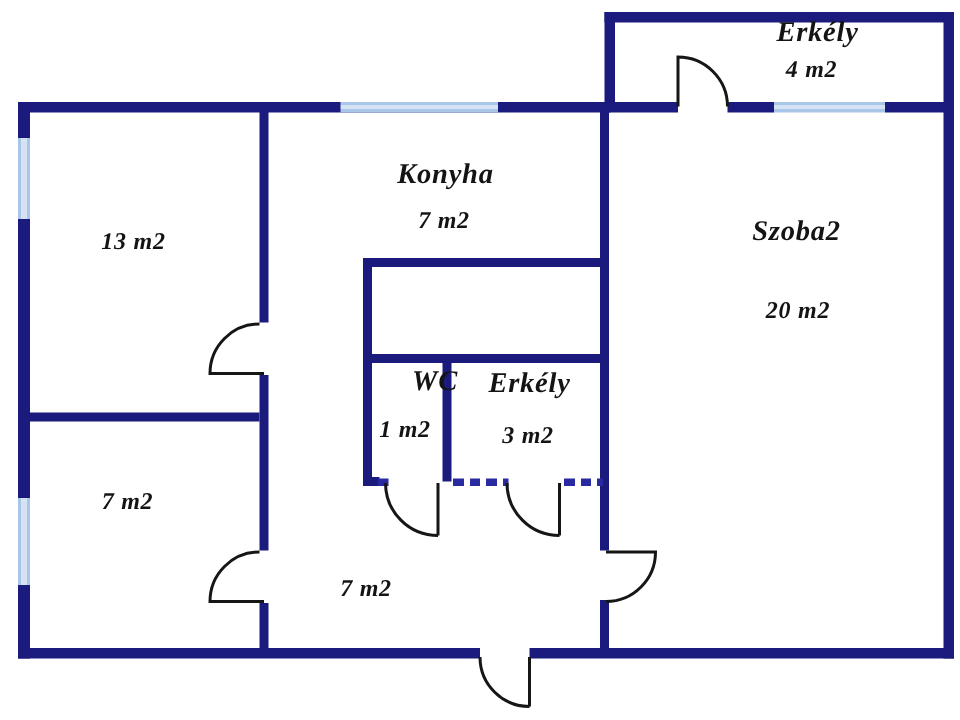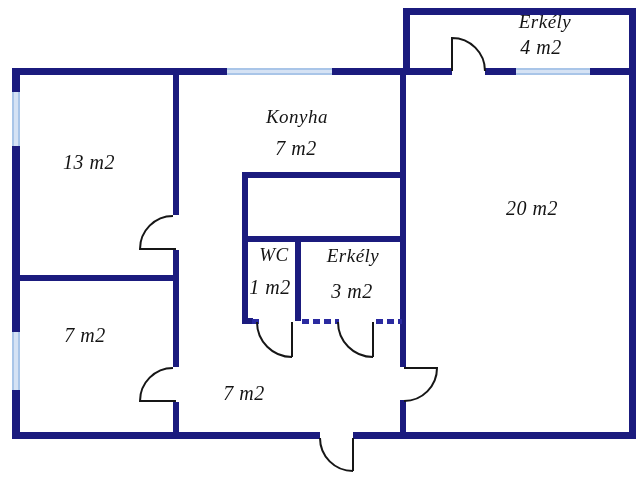"Erkély" .label { font-weight: normal -> bold }
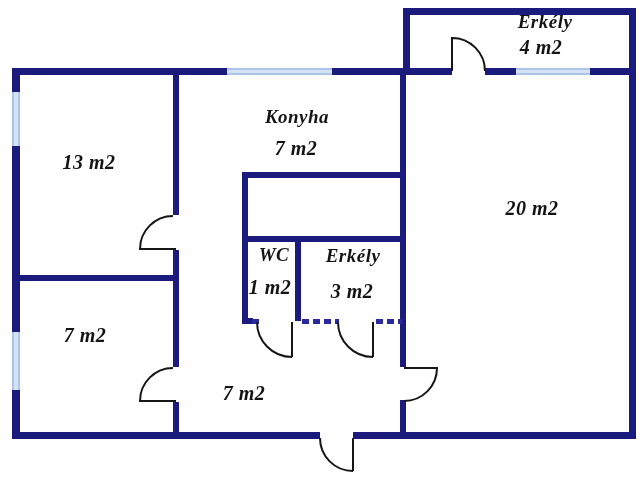"4 m2" .label.area { font-size: 20px -> 16px }
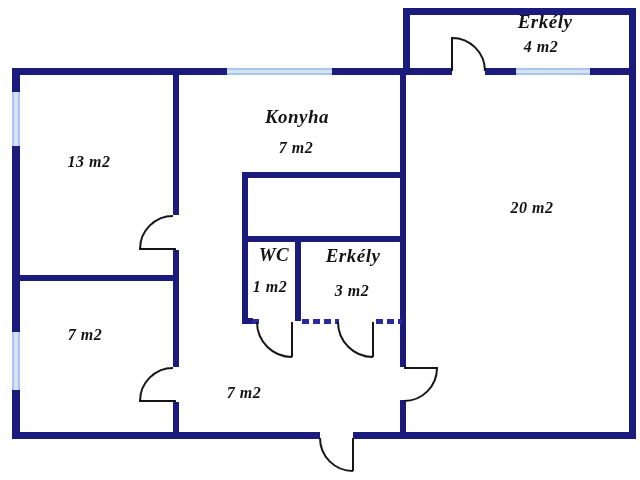"Szoba2" div.label { html: none -> <div>Szoba2</div> }
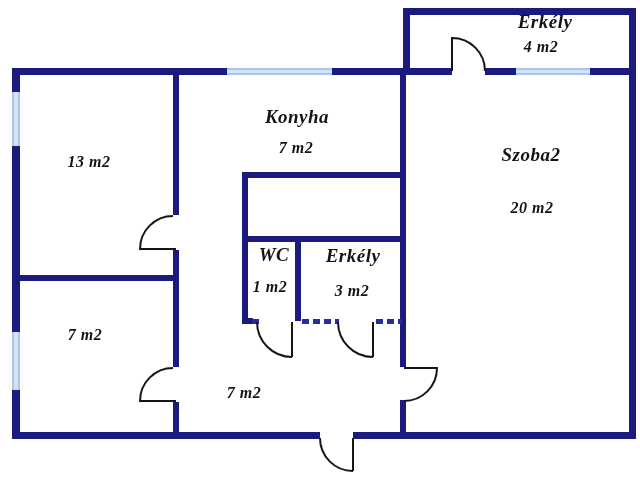"WC" div.label { left: 274px -> 290px }
